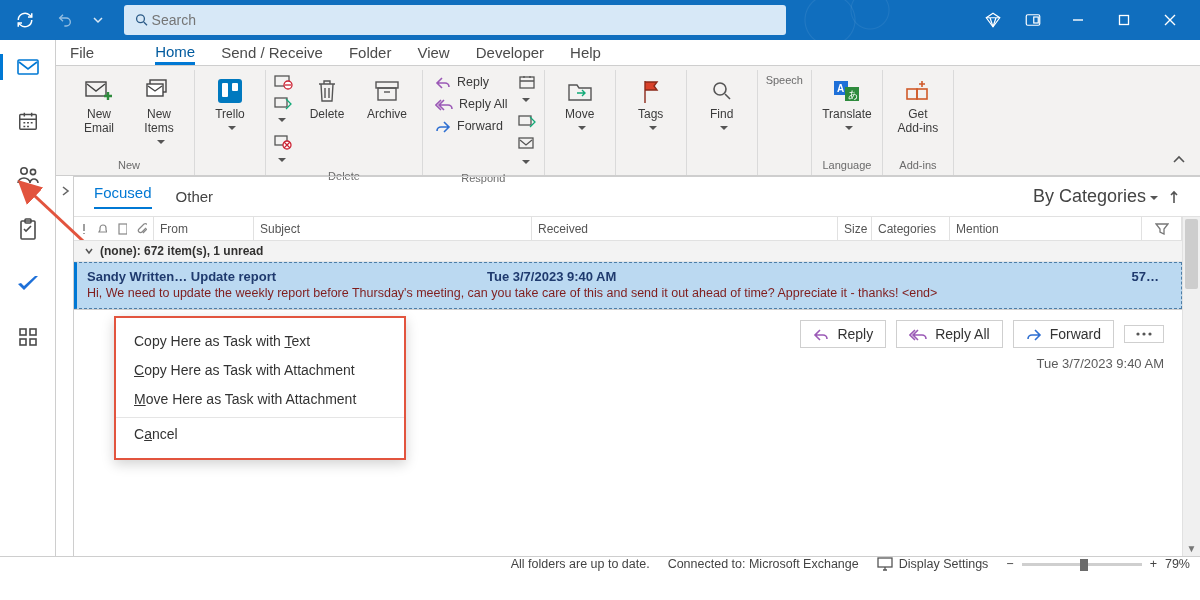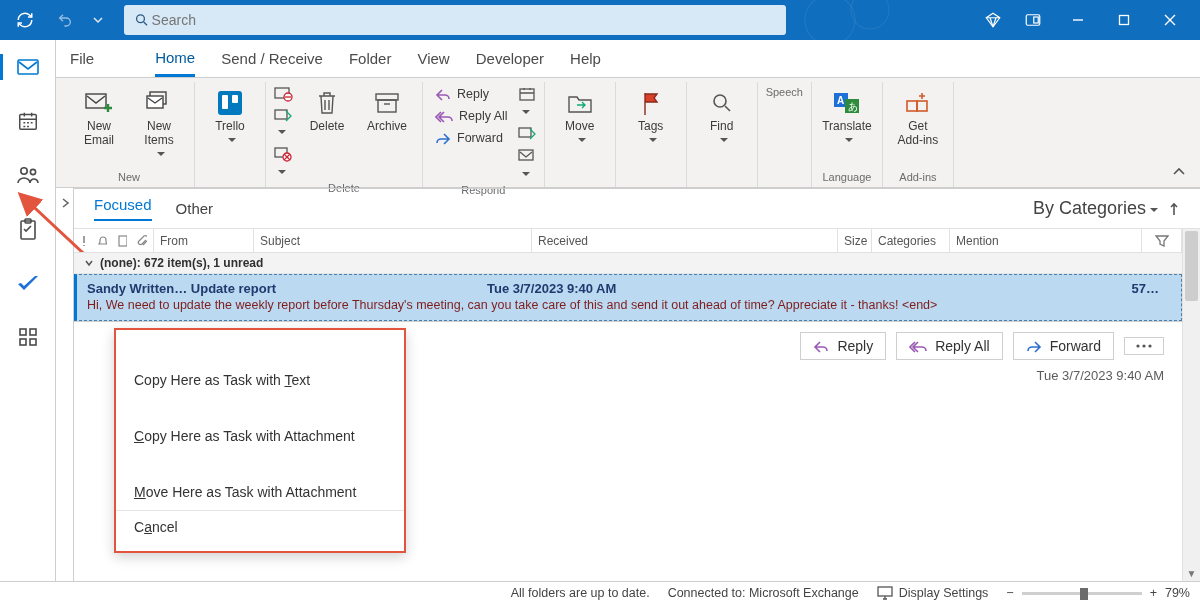"File" .tabs { height: 38px -> 26px }
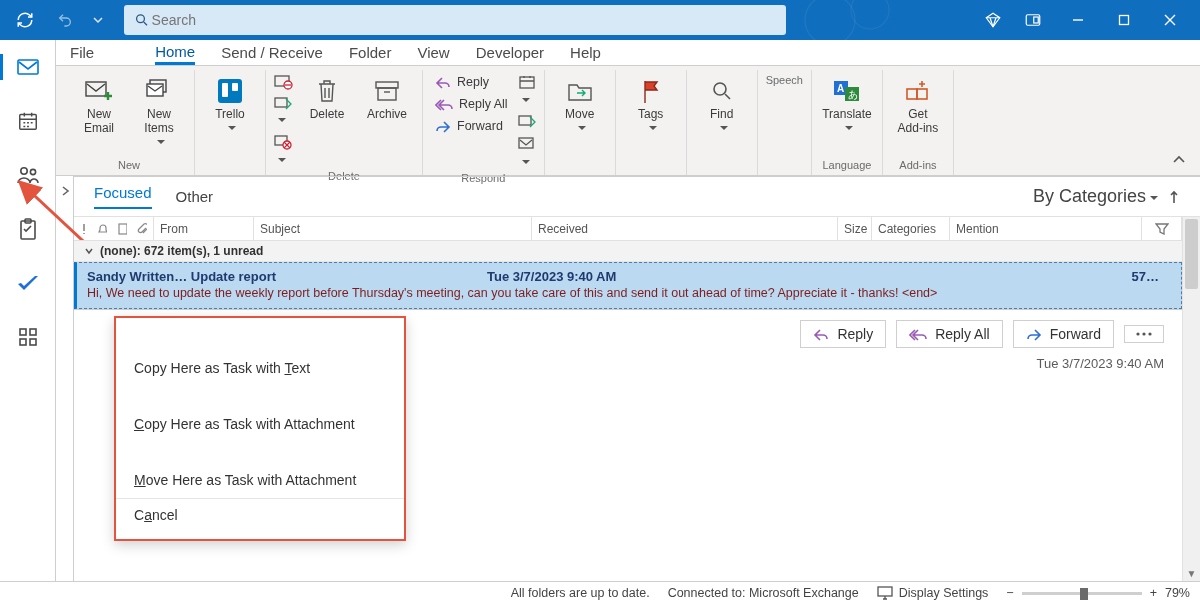"Copy Here as Task with" .ctx-item { margin-top: 27px -> none }
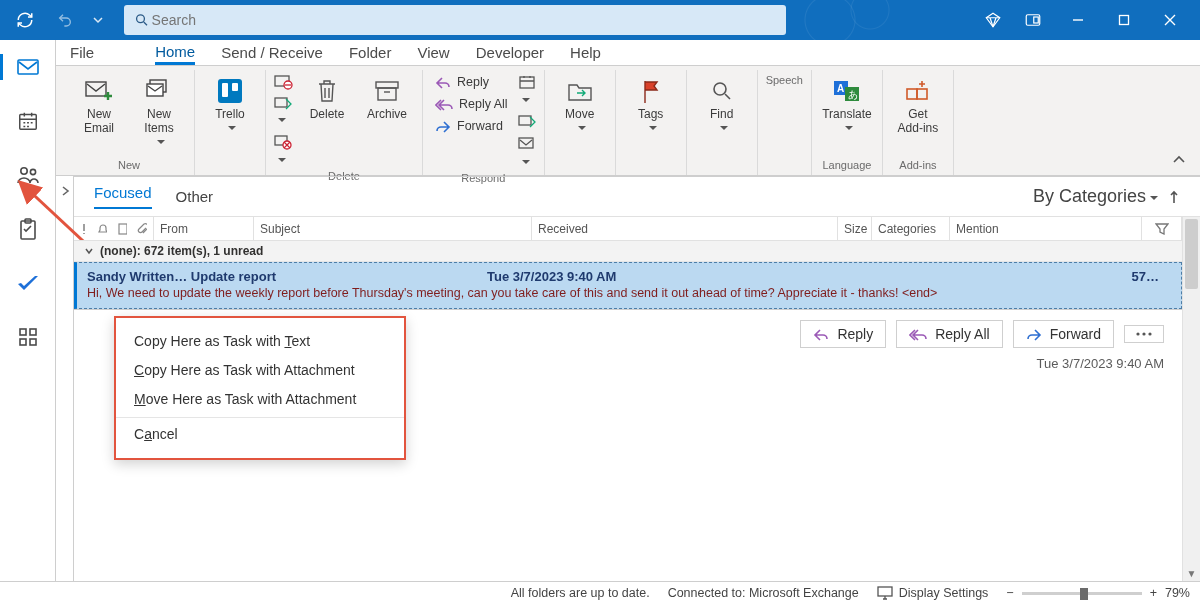"All folders are up to" .status { align-items: flex-end -> flex-start; height: 19px -> 44px }
